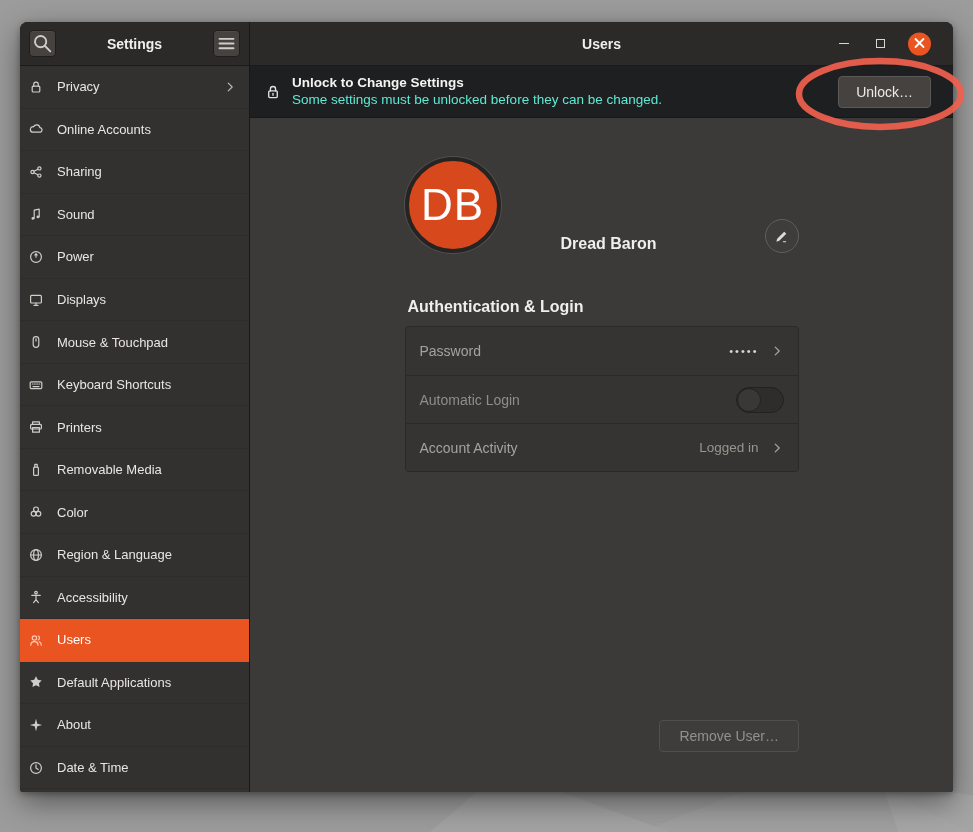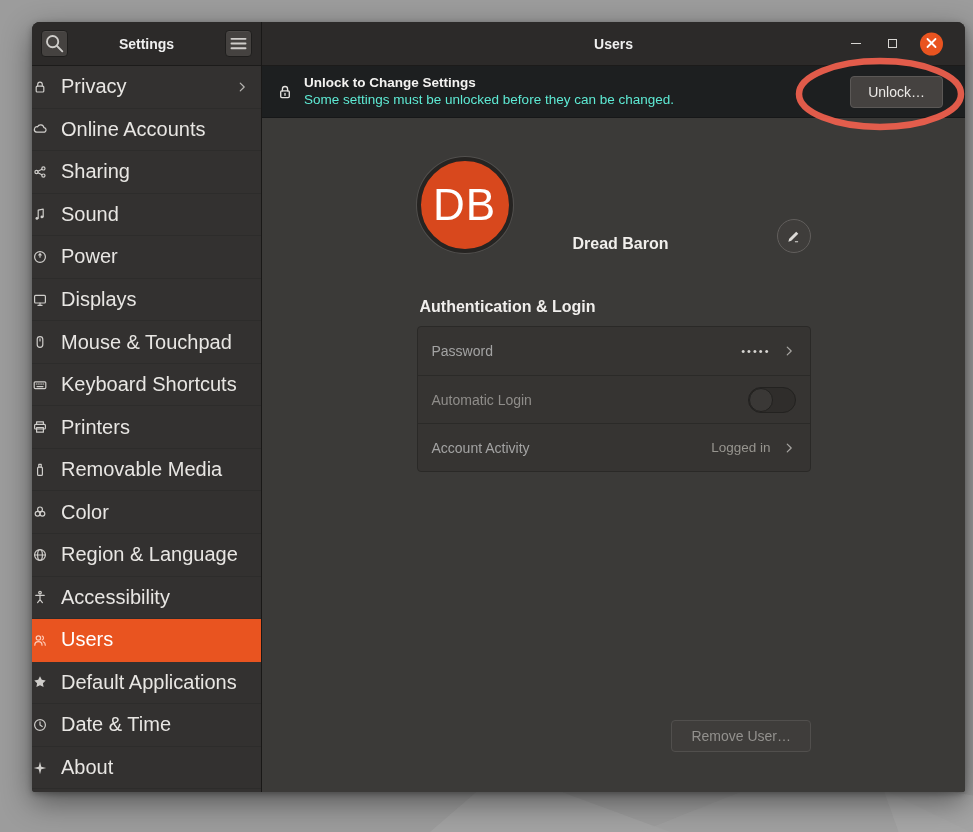"Settings" .window { left: 32px -> 20px }
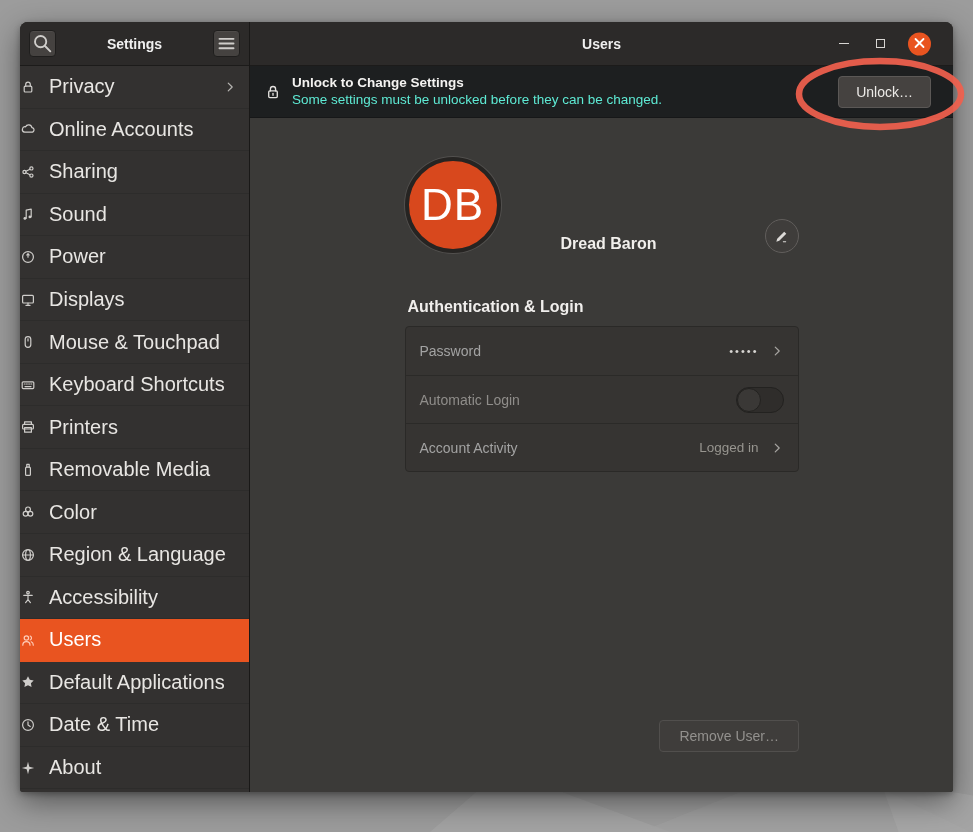"Privacy" .side-item { font-size: 20px -> 13px; padding: 0 12px 0 0 -> 0 12px 0 8px }
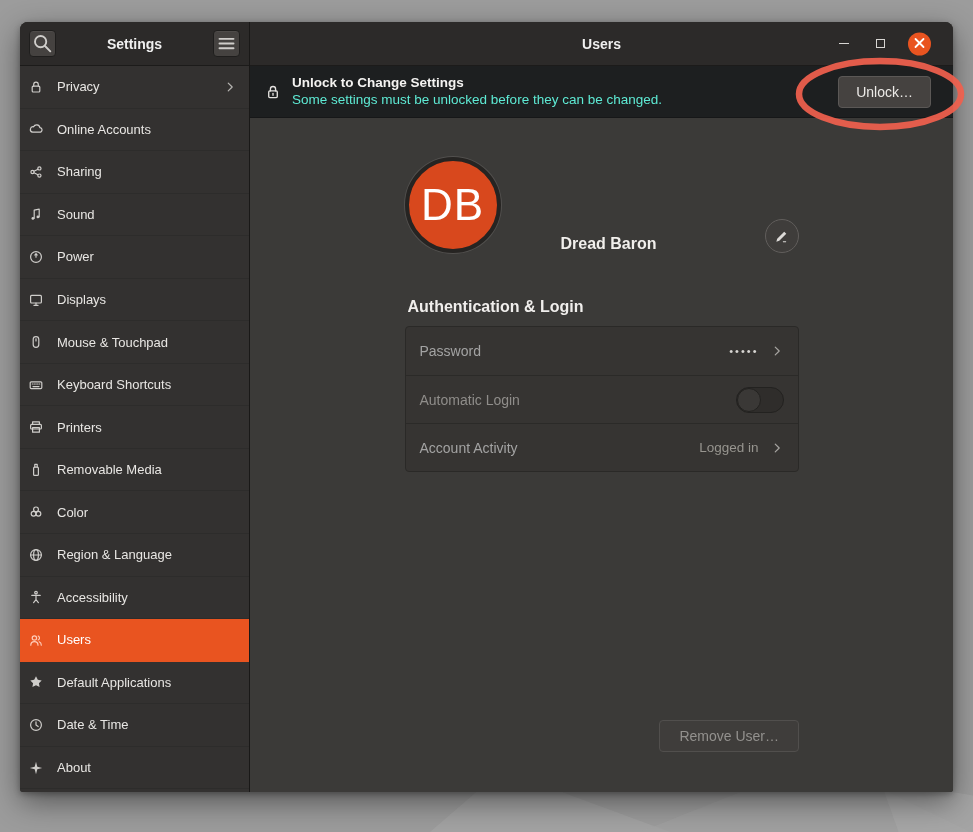"Date & Time" div.side-item { order: before "About" -> after "About" }
